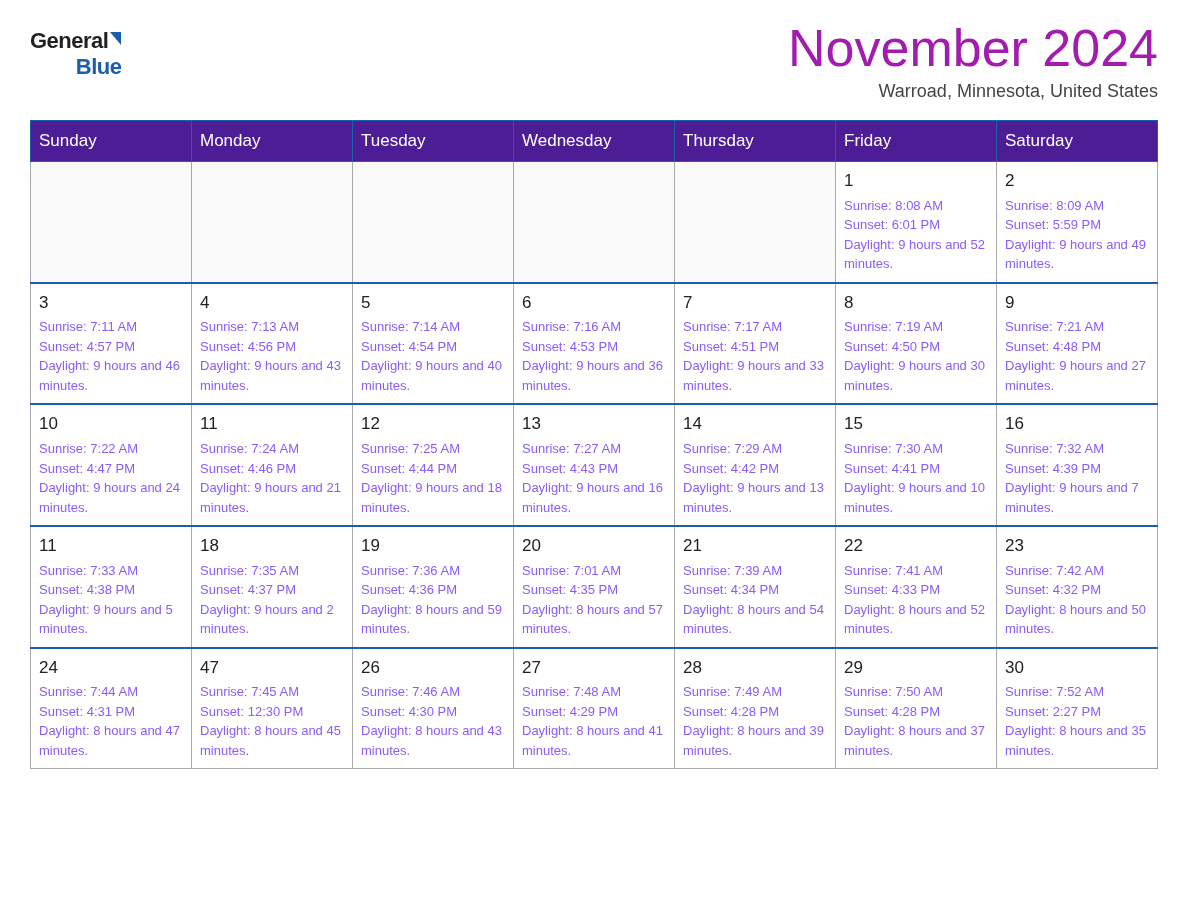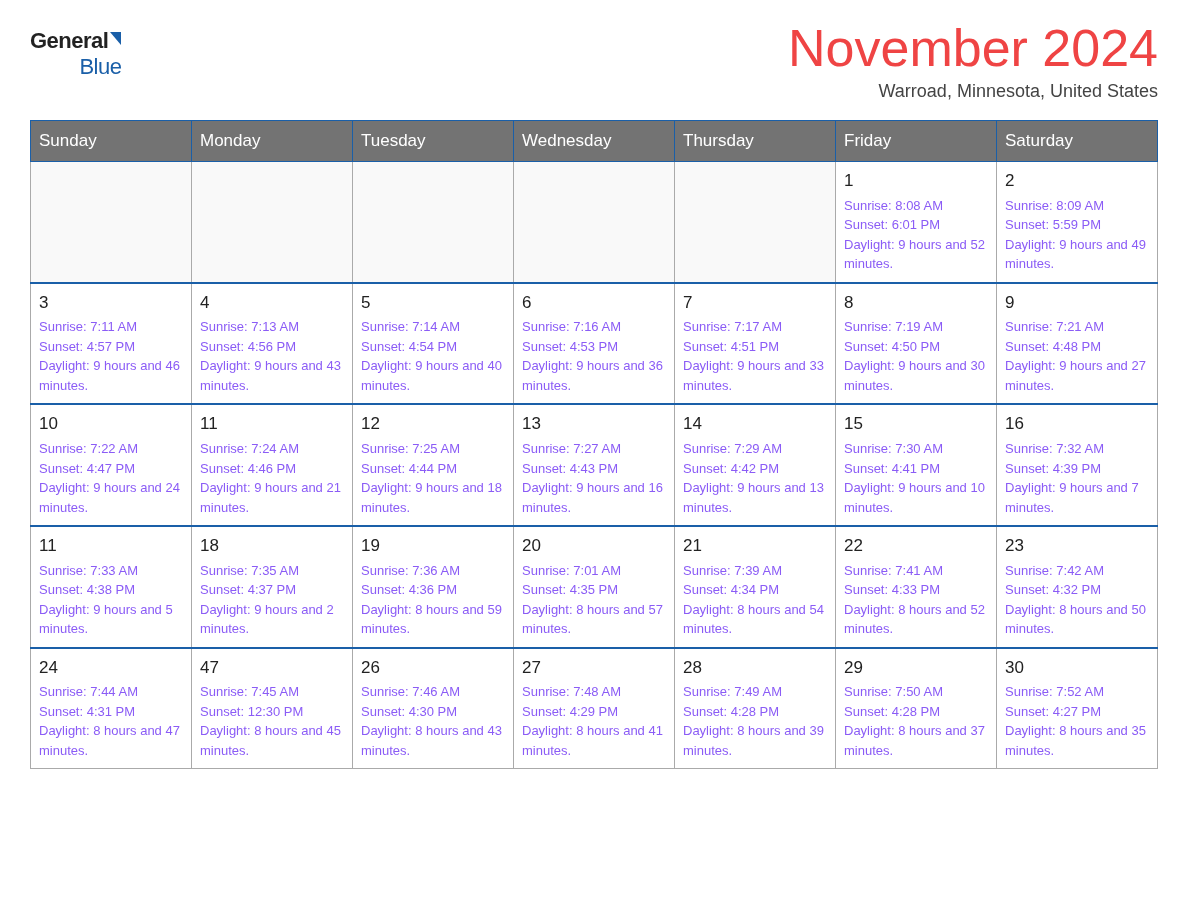"Blue" .logo-blue { font-weight: normal -> bold }
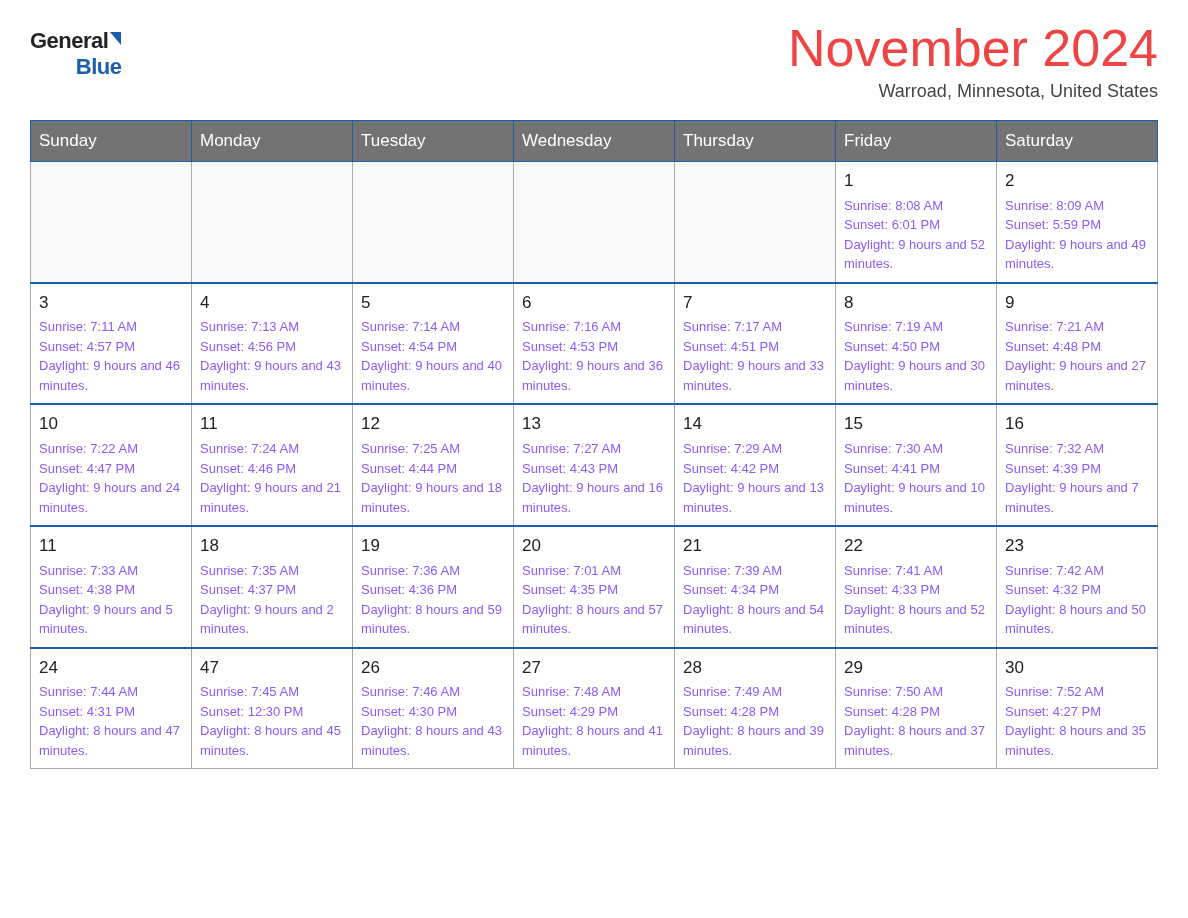"November 2024" .month-title { color: #ef4444 -> #a21caf }
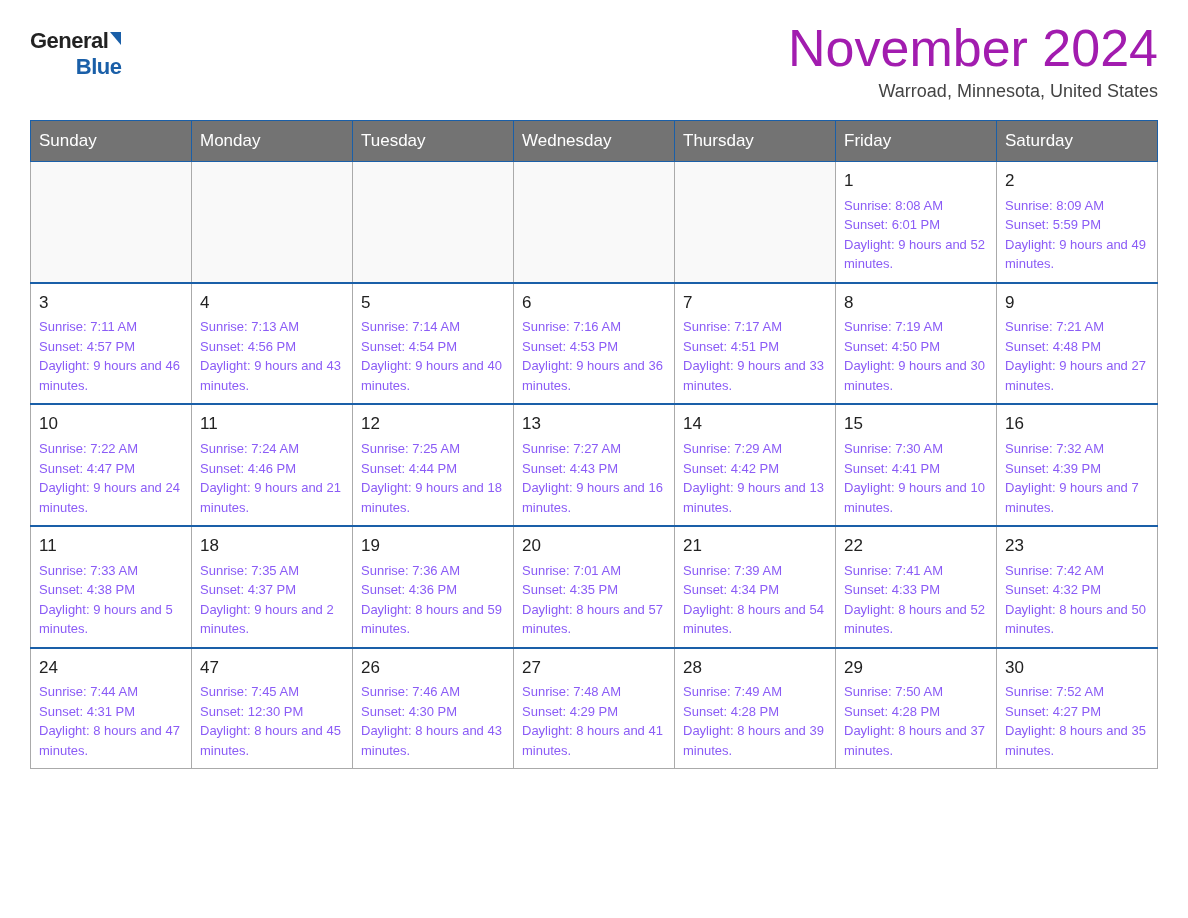"Sunday" .calendar th { background: #737373 -> #4c1d95 }
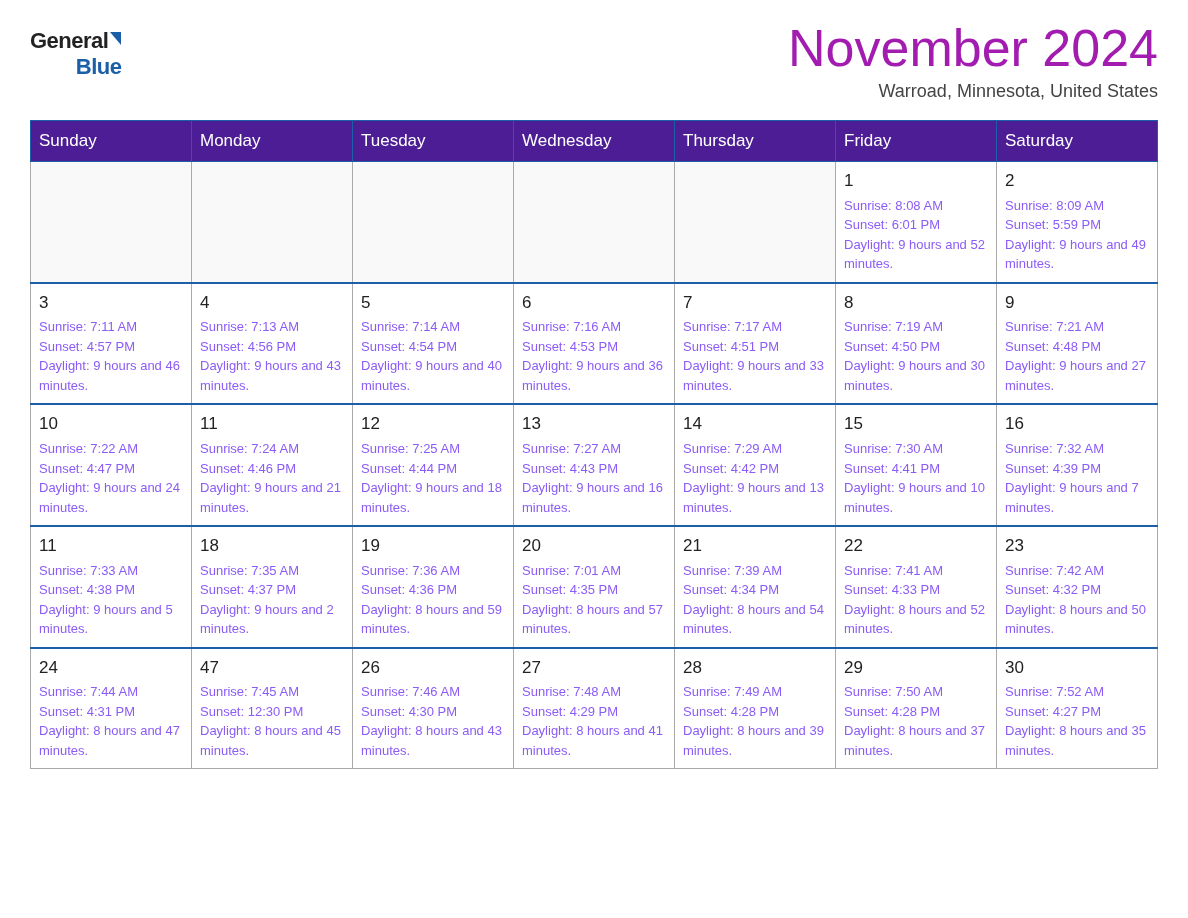"Sunrise: 7:52 AM Sunset: 4:27" div.day-info { text: 4:27 -> 2:27 }
